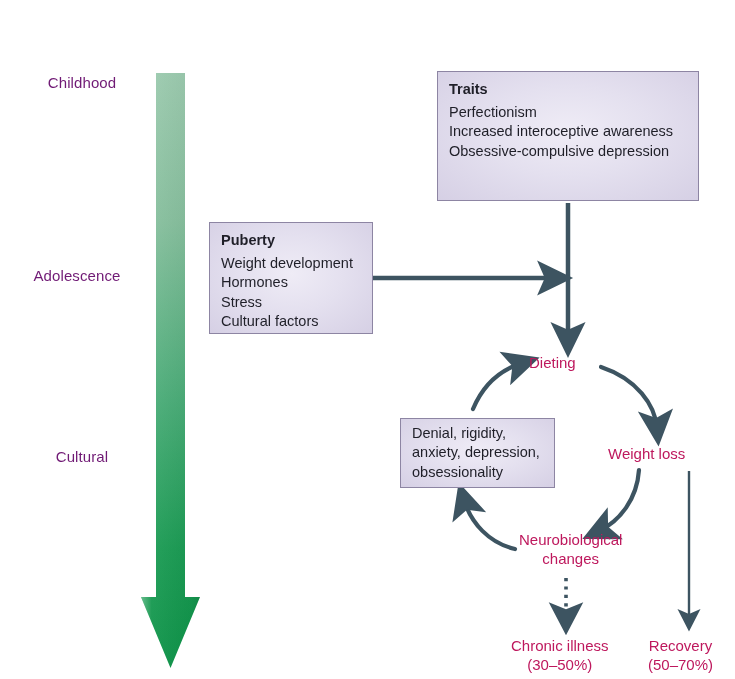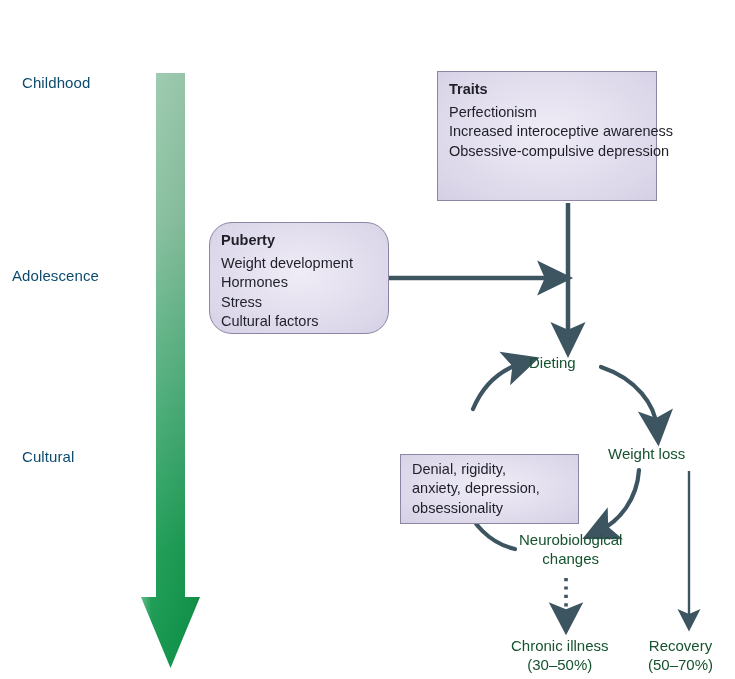"Childhood" .tl-label { color: #0c4a6e -> #701a75; text-align: left -> center }
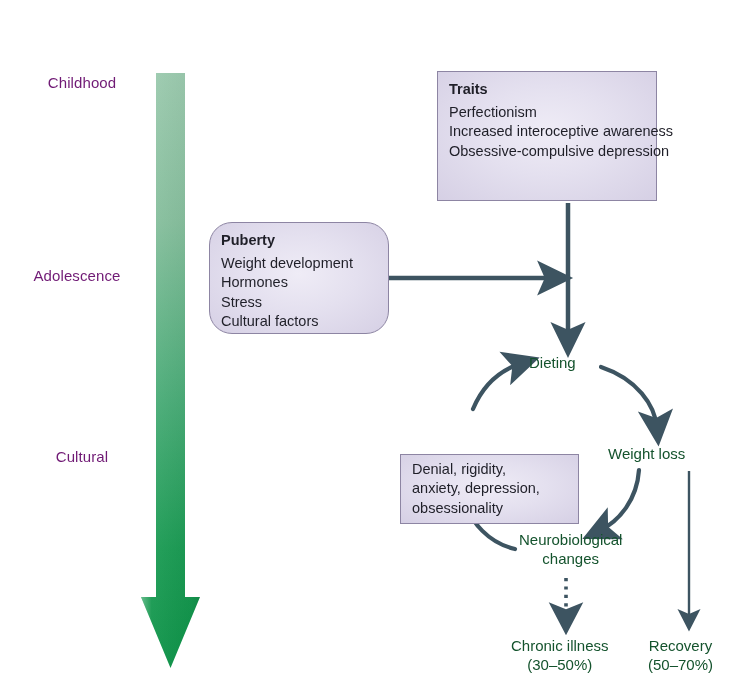"Traits" #box-traits { width: 220px -> 262px }
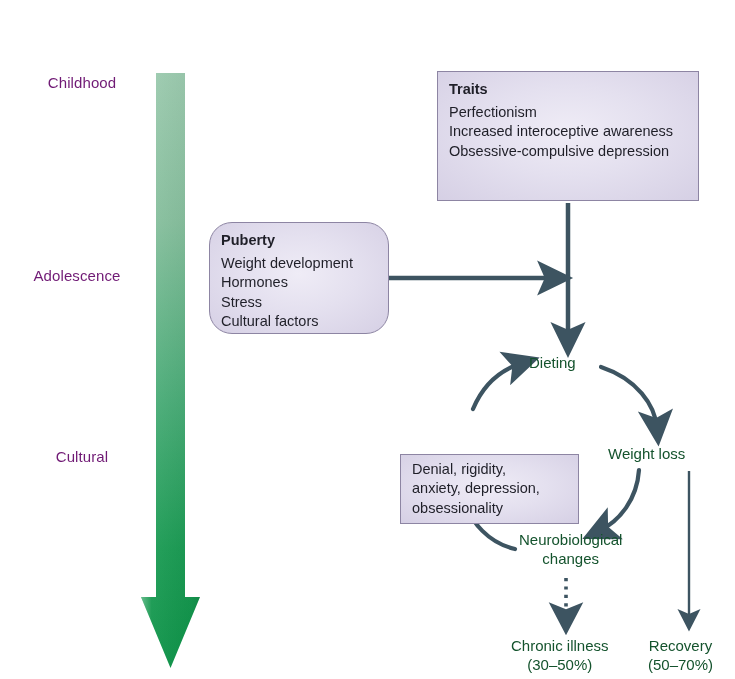"Puberty" #box-puberty { border-radius: 23px -> none; width: 180px -> 164px }
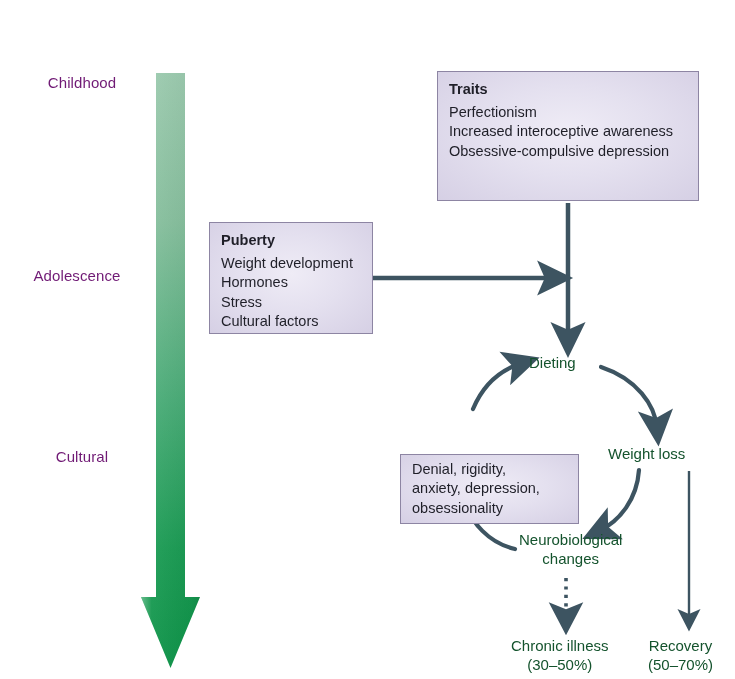"Dieting" .node-label { color: #14532d -> #be185d }
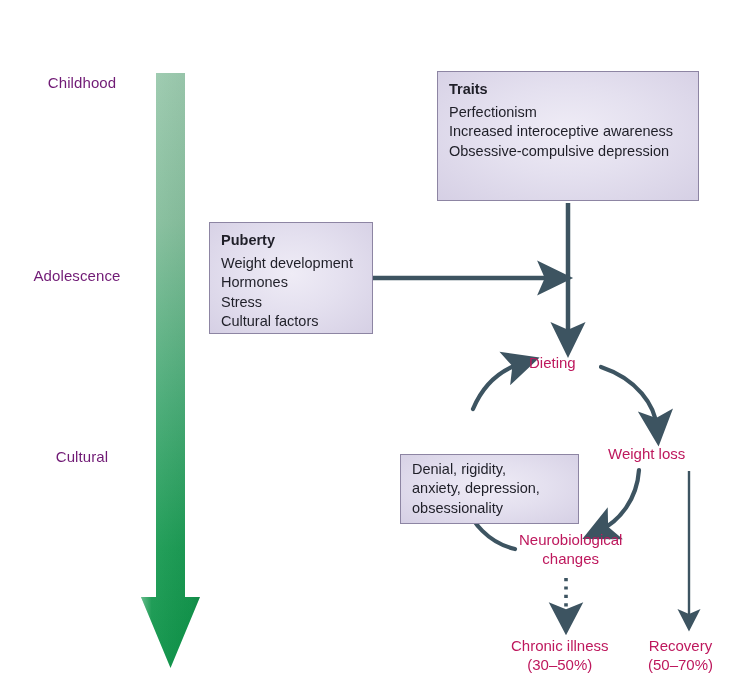"Denial, rigidity," #box-denial { margin-top: 36px -> none; width: 179px -> 155px }
